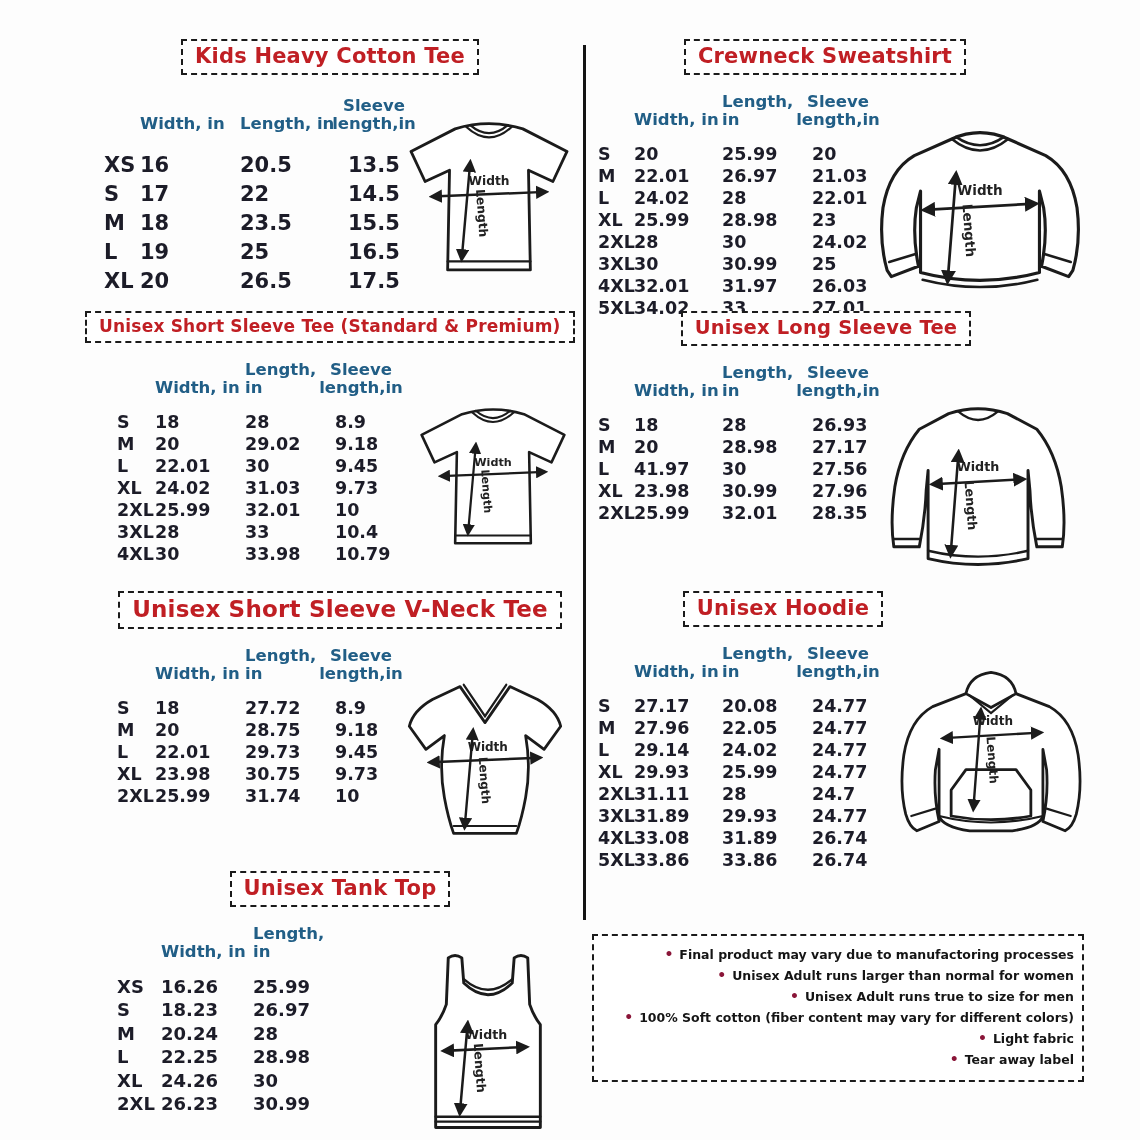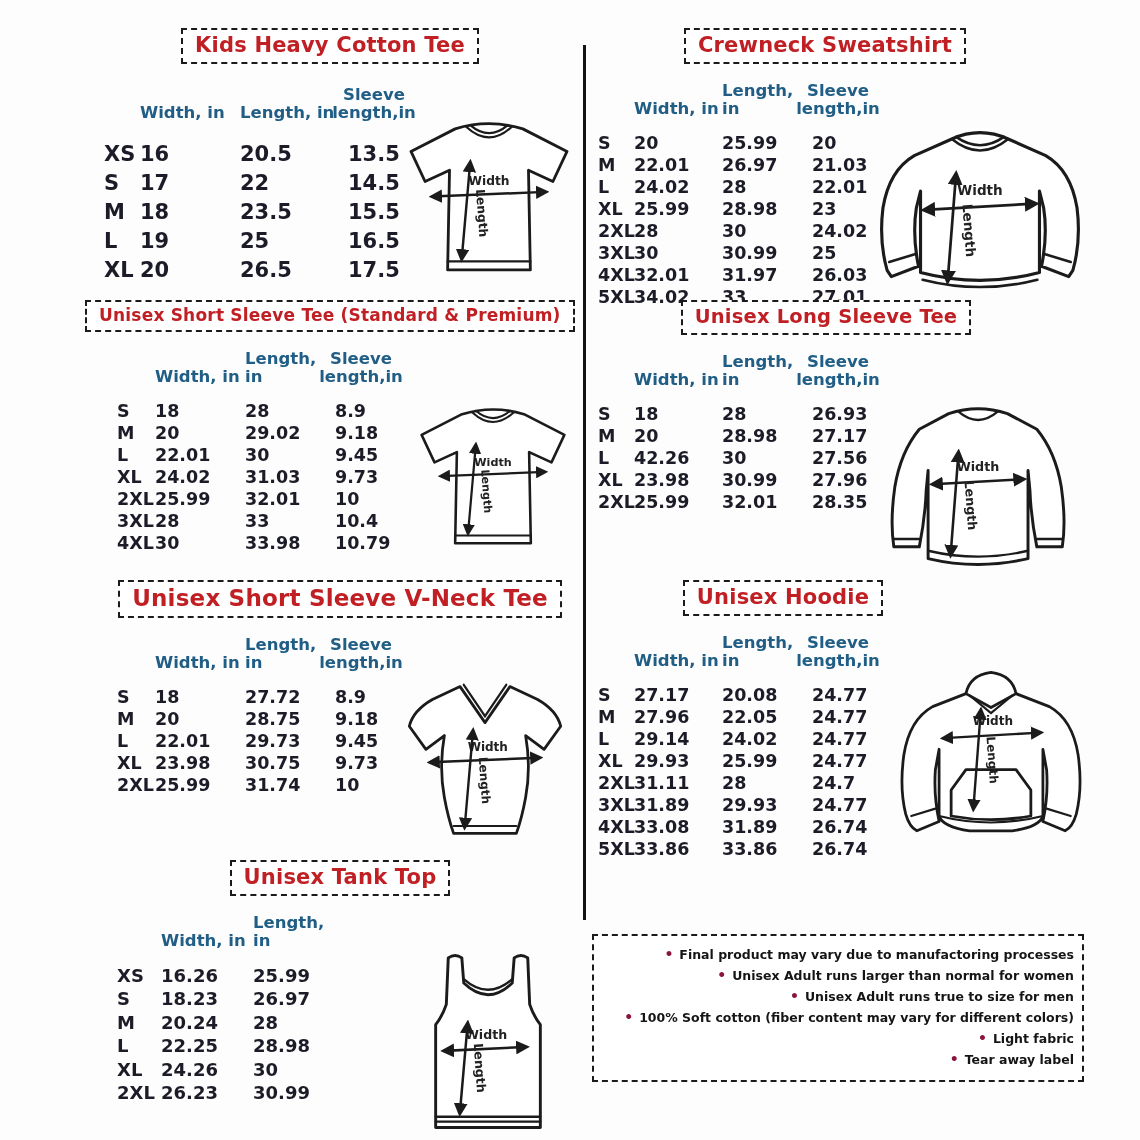"Kids Heavy Cotton Tee" .title-row { margin-top: none -> 11px }
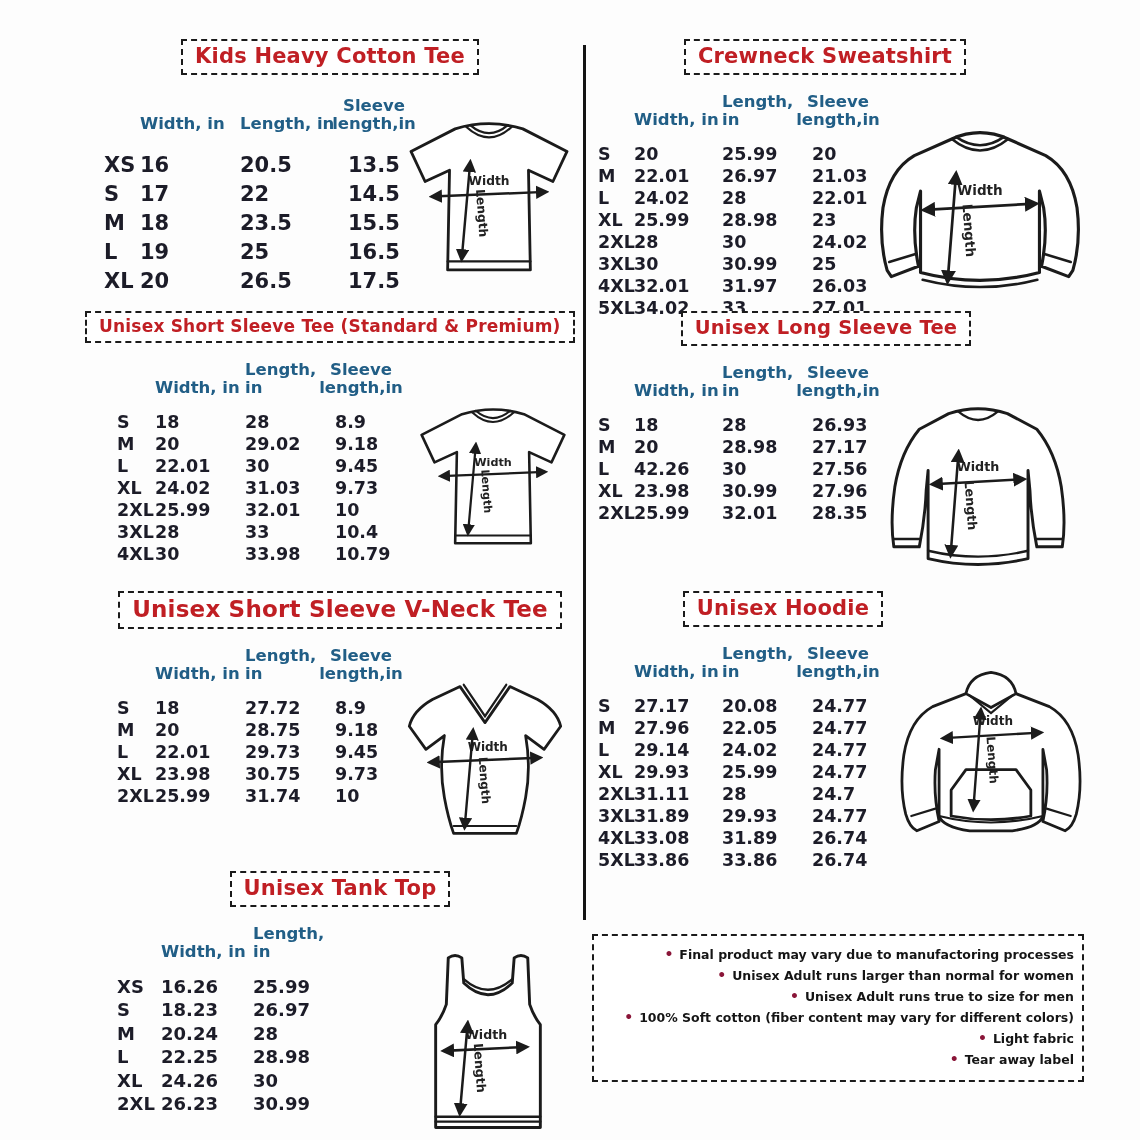"42.26" div.cell { text: 42.26 -> 41.97 }
